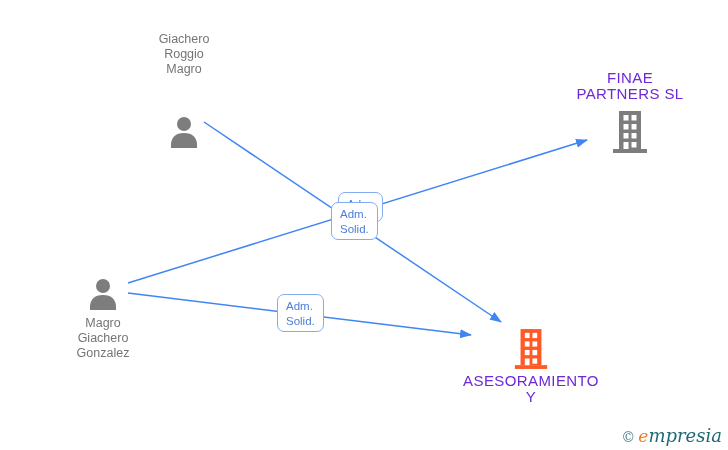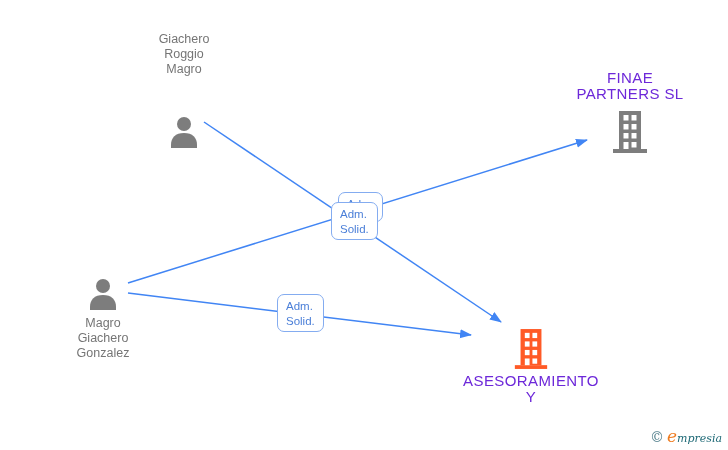"mpresia" .watermark .brand-rest { font-size: 11px -> 18px }
